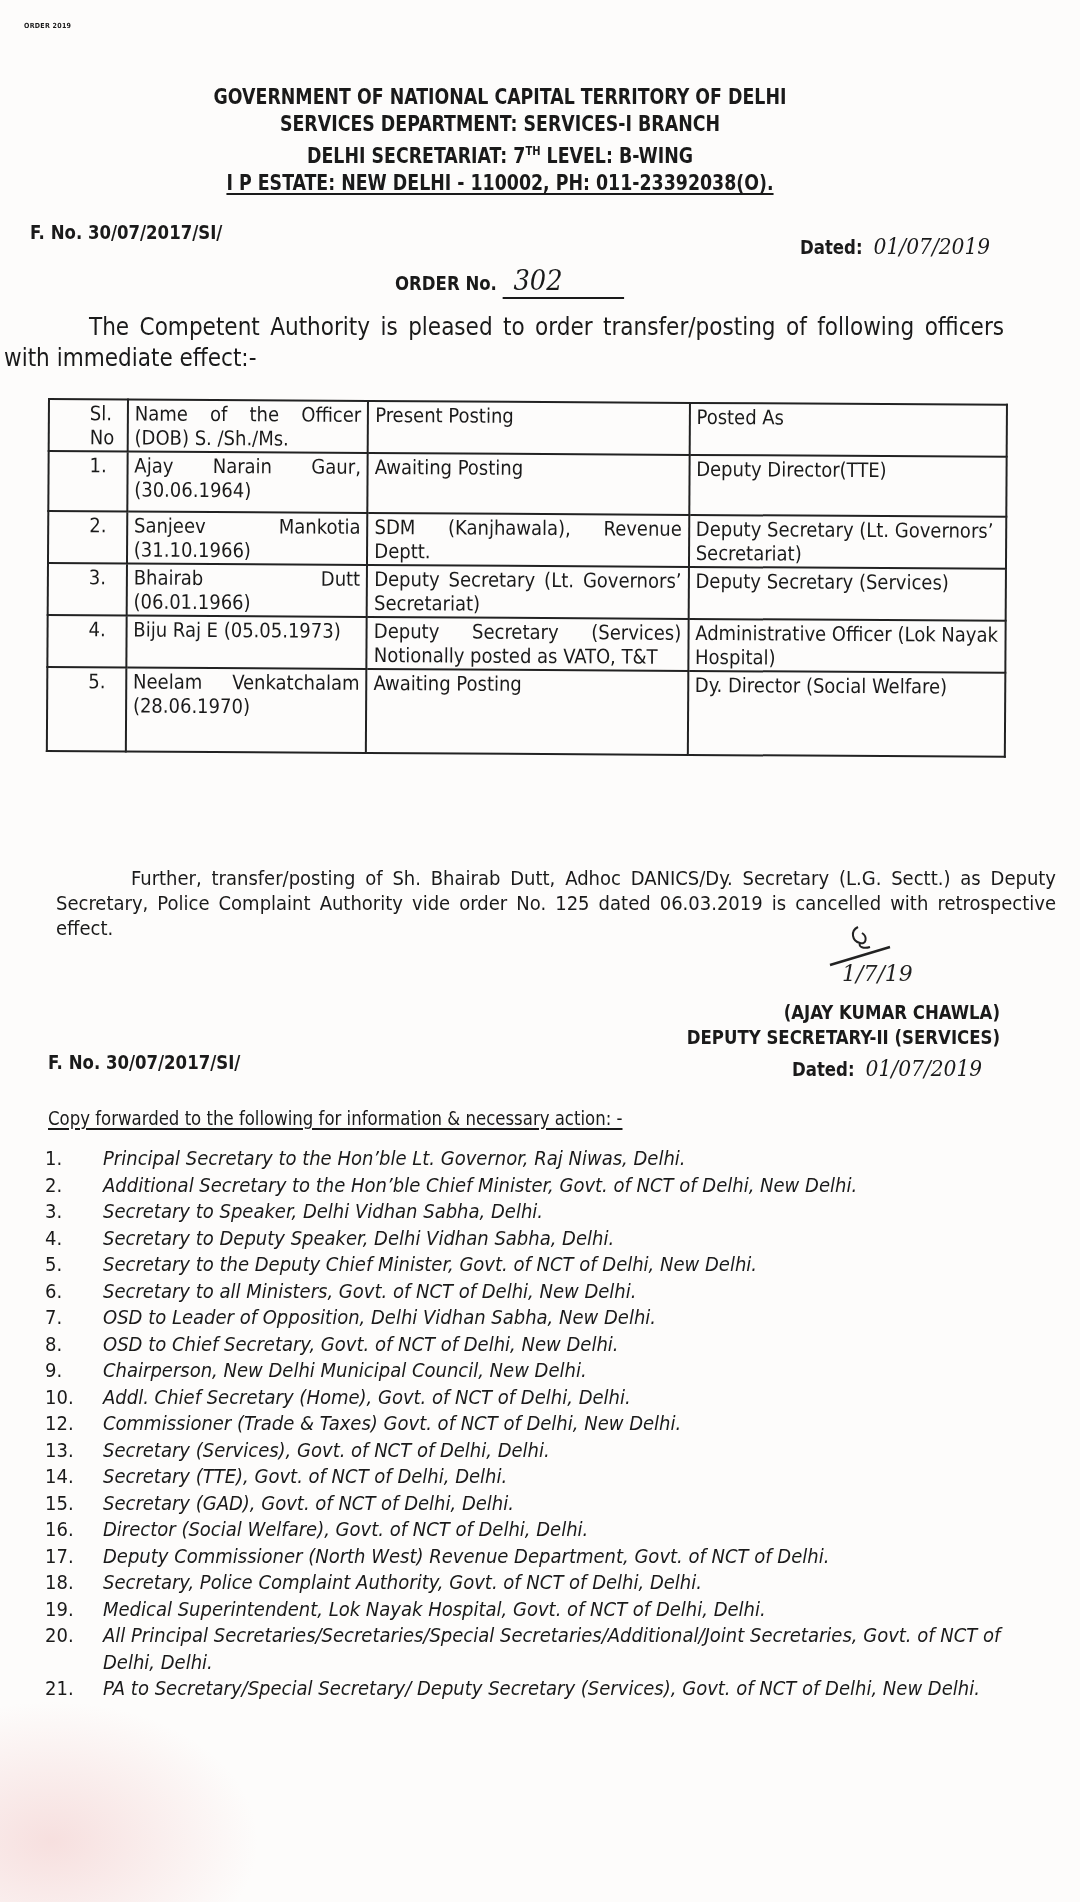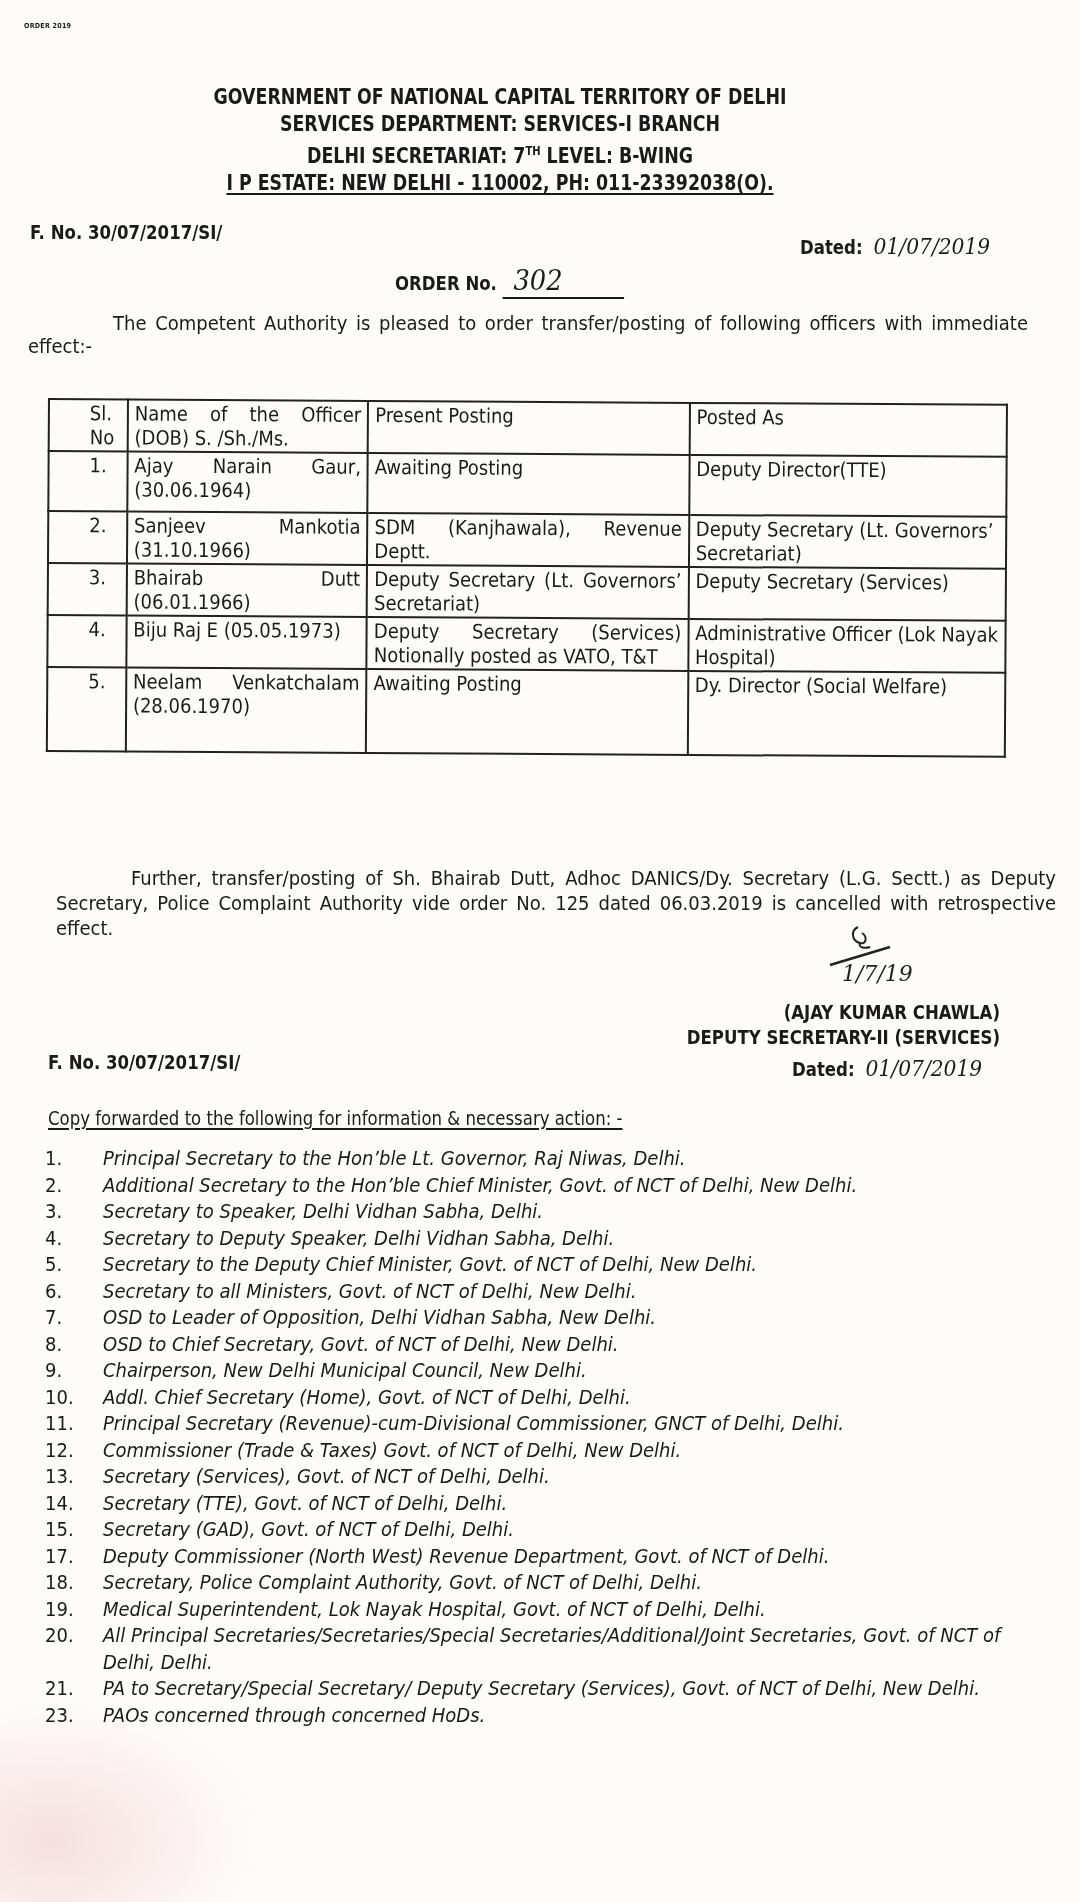"The Competent Authority is pleased" .intro { font-size: 20px -> 24px; left: 28px -> 4px; line-height: 23px -> 31px }
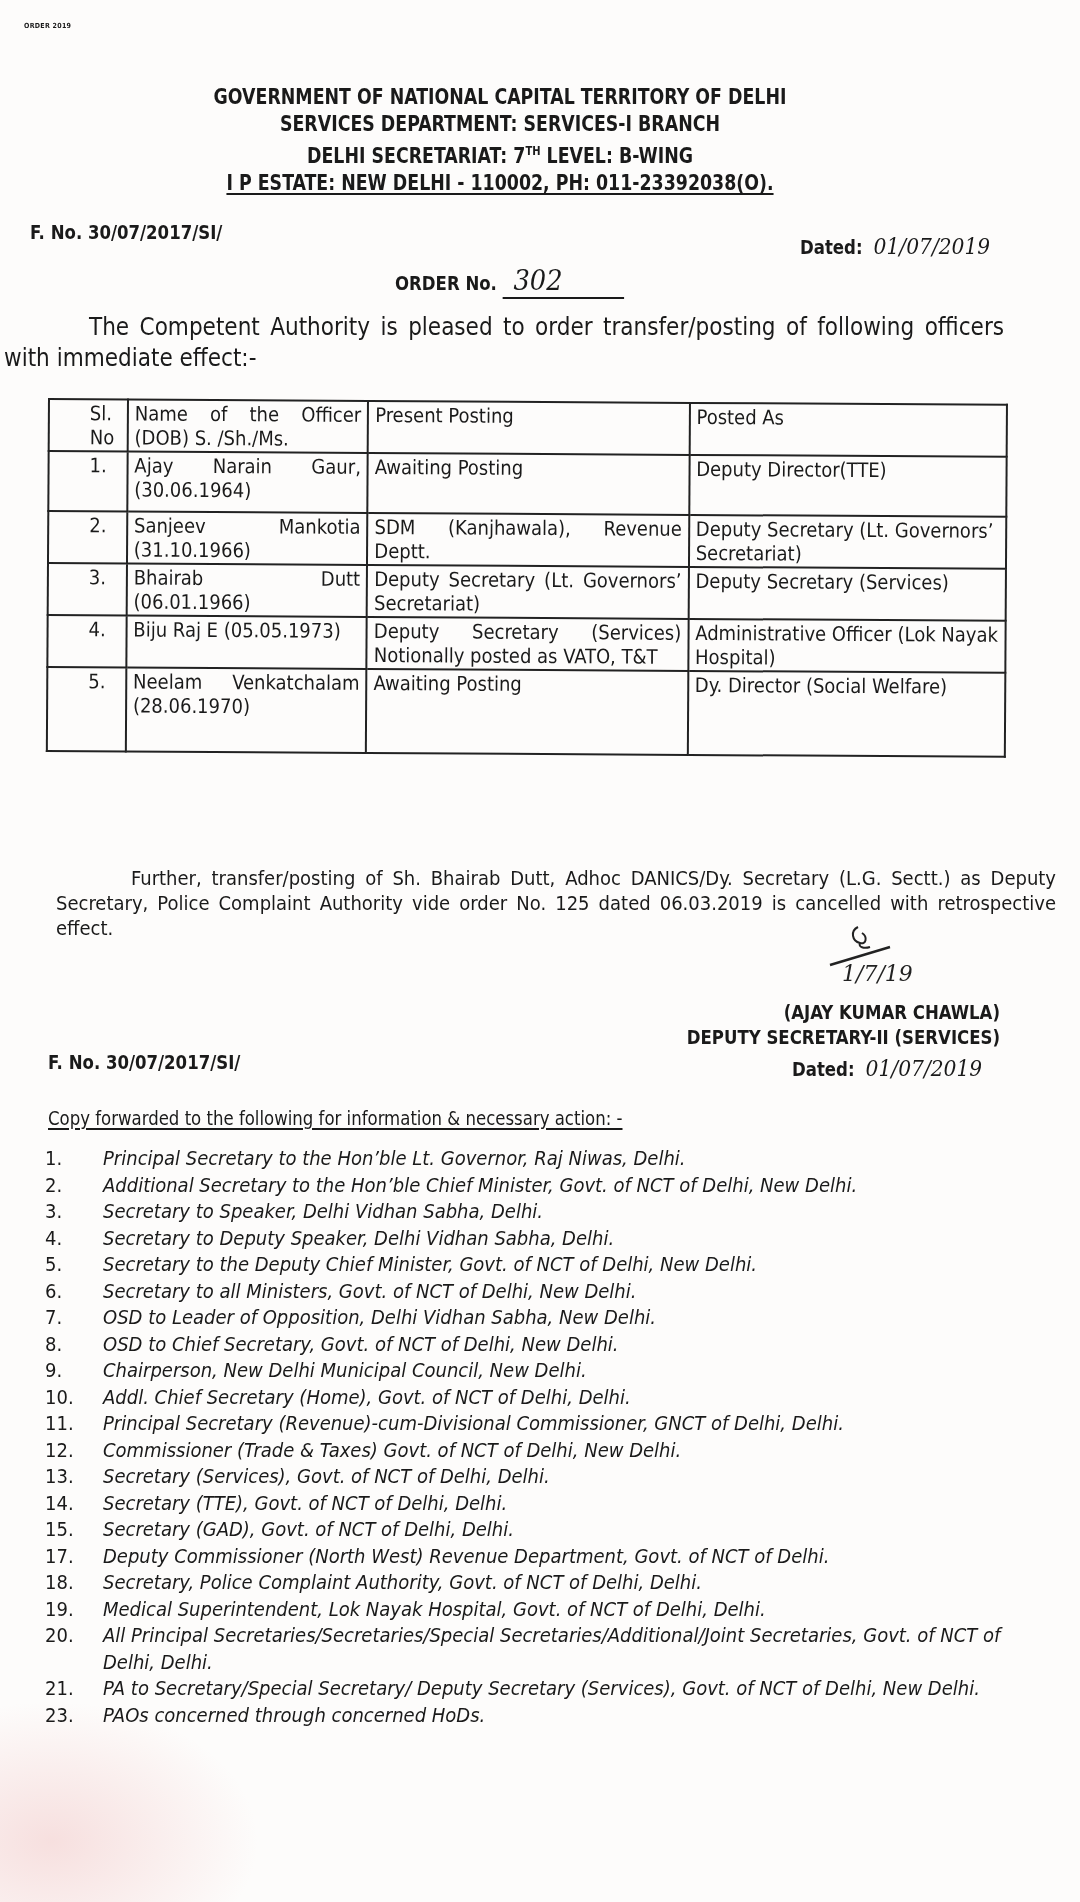"11." li { html: <li> <span>11.</span> <span>Principal Secretary (Revenue)-cum-Divisional Commissioner, GNCT of Delhi, Delhi.</span> </li> -> none }
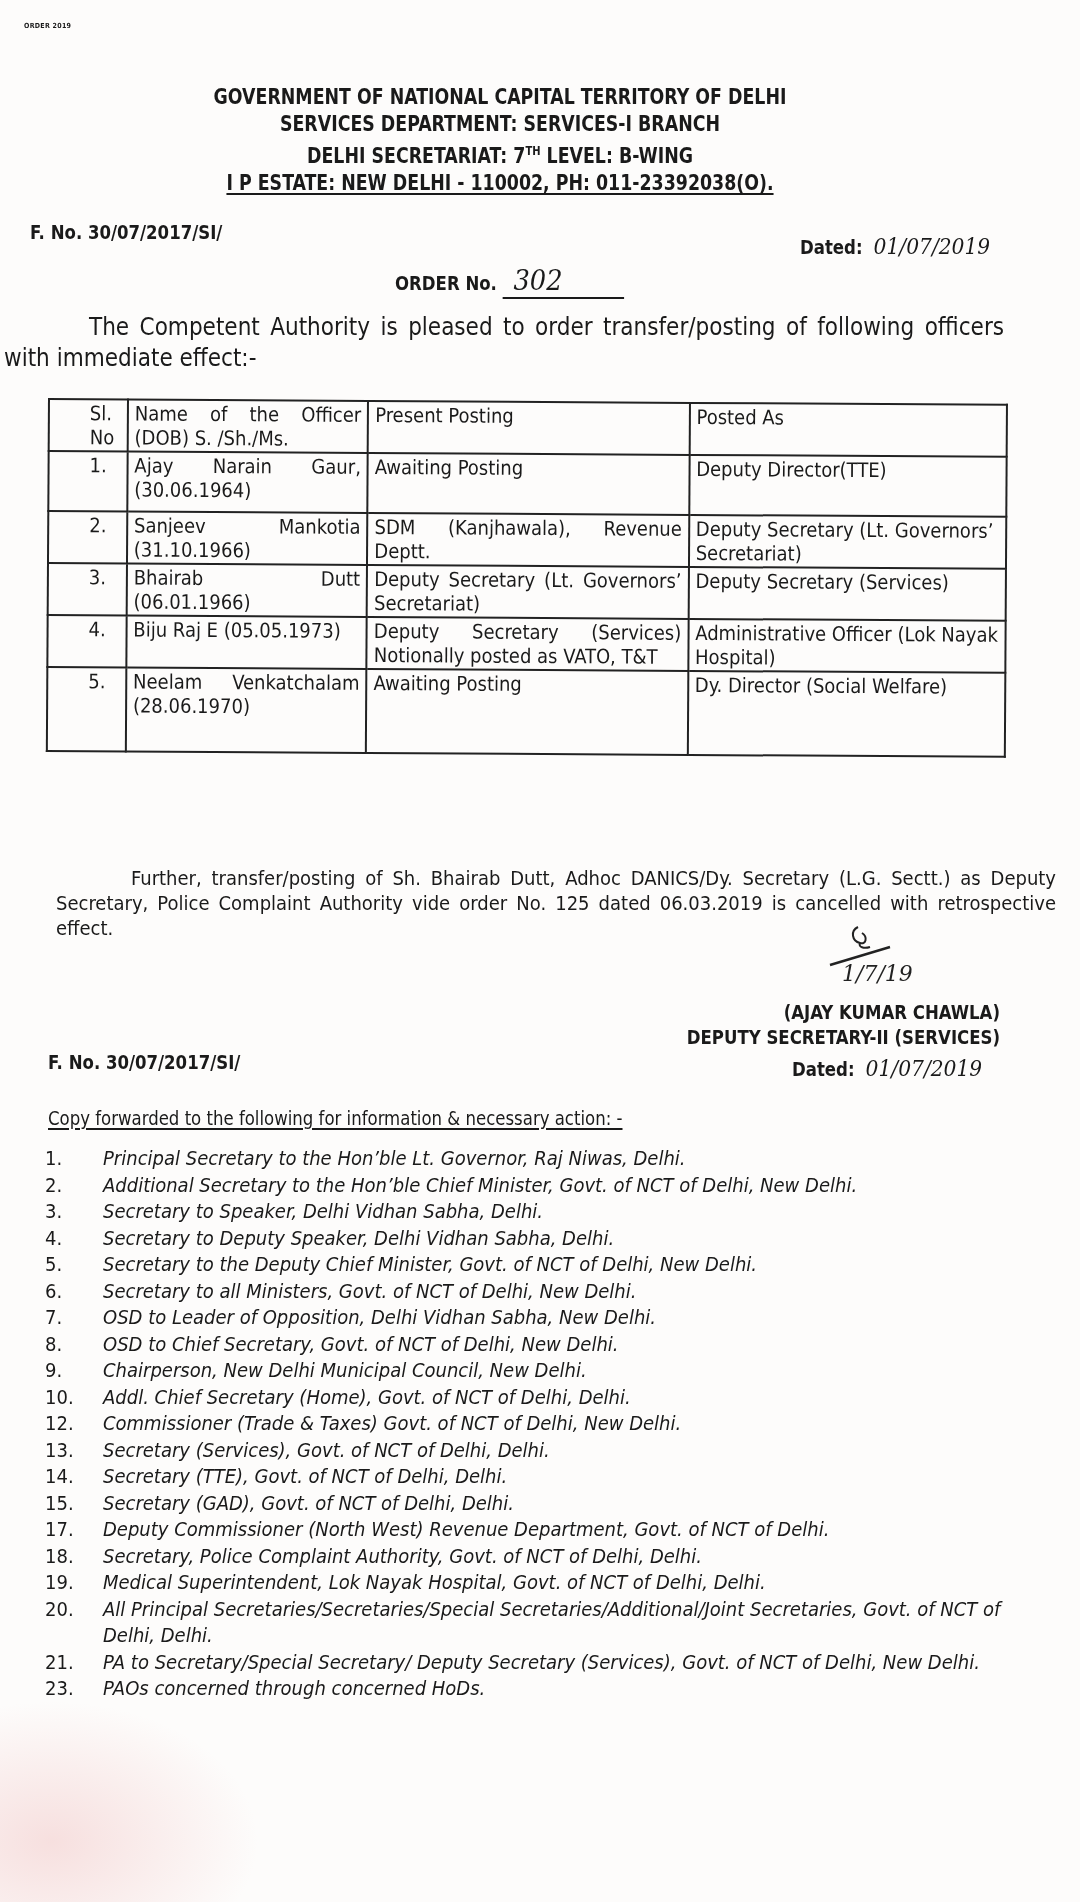"16." li { html: none -> <li> <span>16.</span> <span>Director (Social Welfare), Govt. of NCT of Delhi, Delhi.</span> </li> }
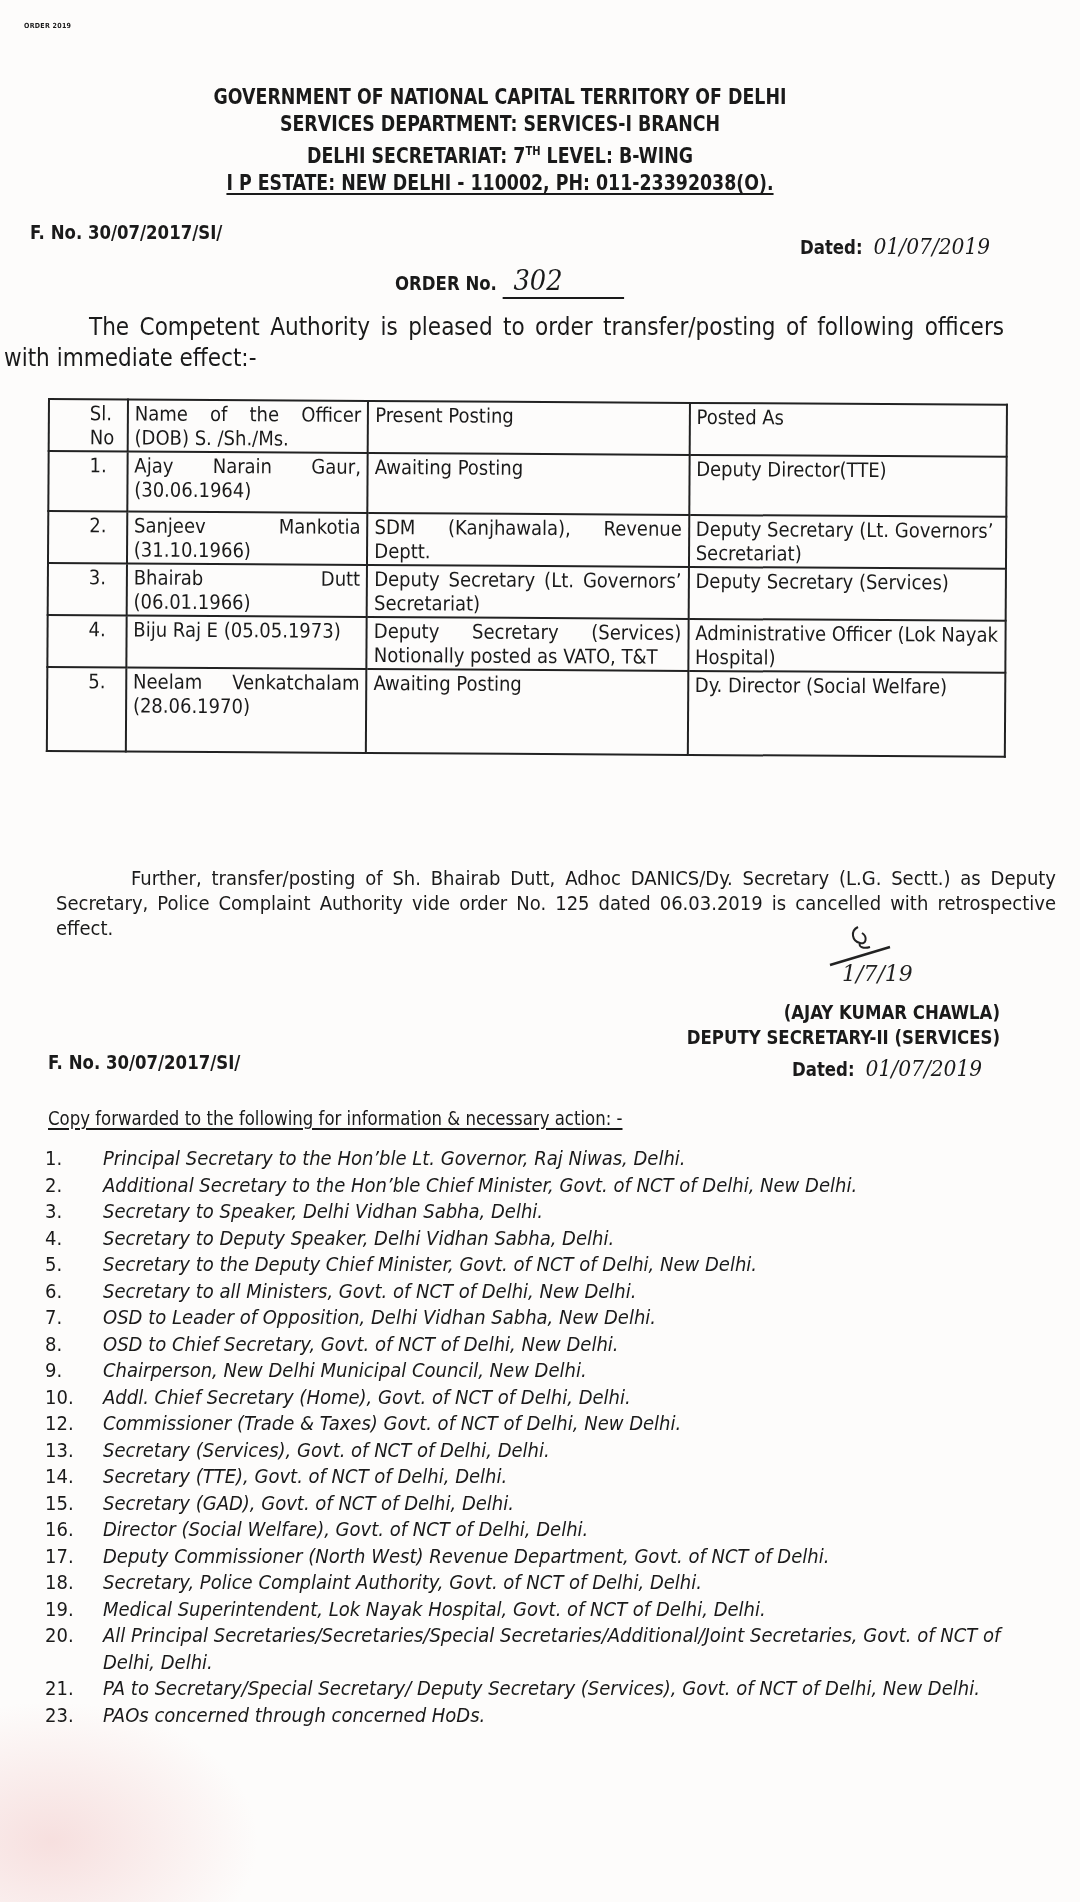"23." li { html: <li> <span>23.</span> <span>PAOs concerned through concerned HoDs.</span> </li> -> none }
